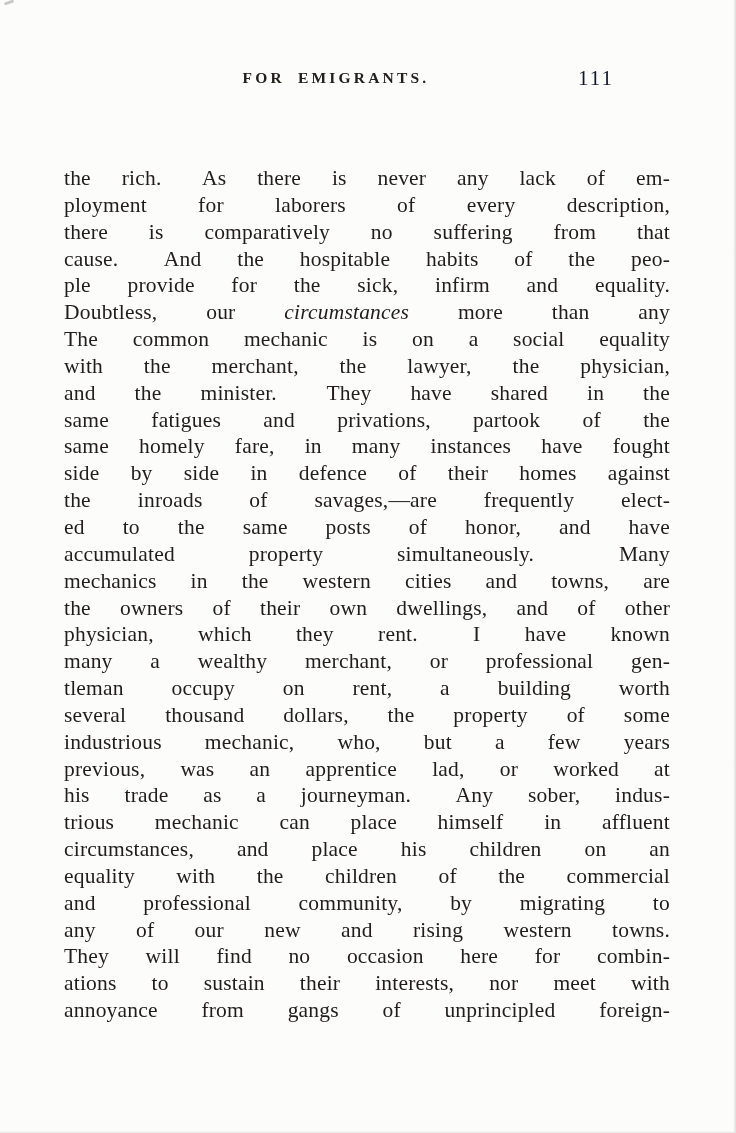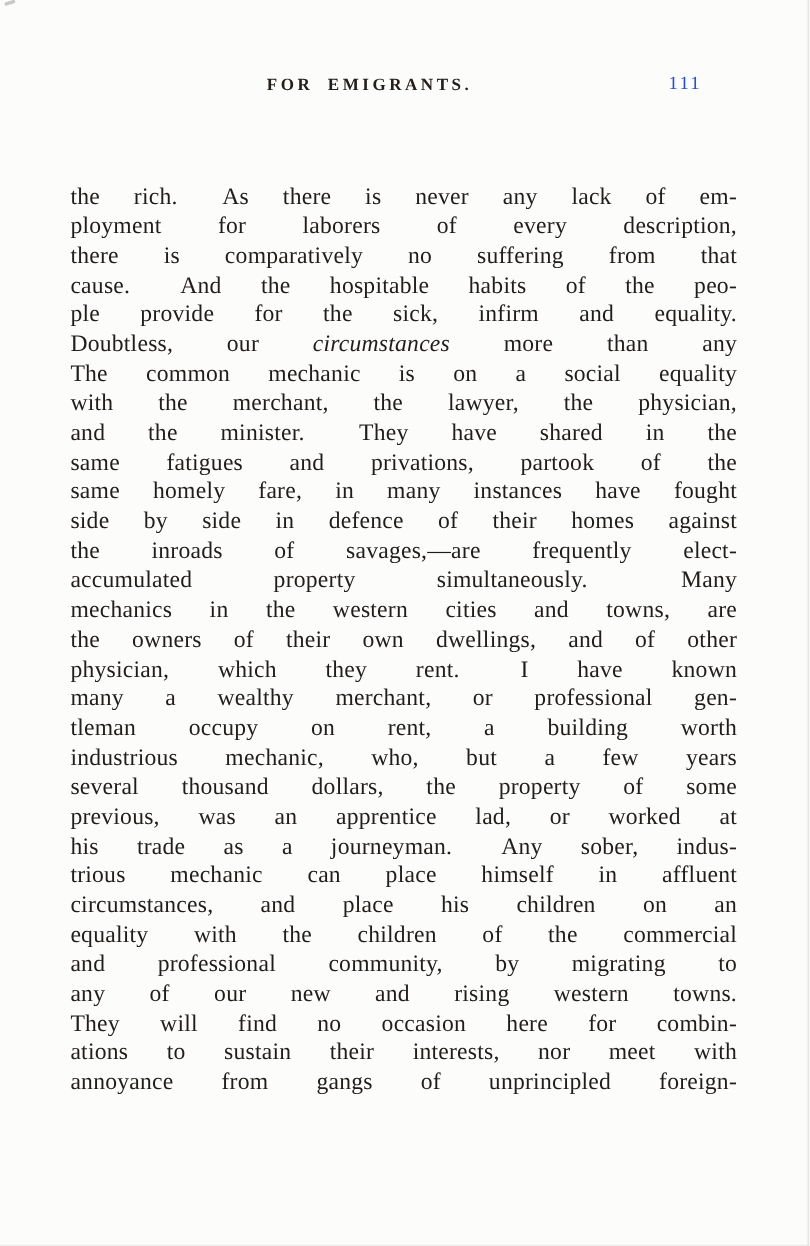"111" .page-number { color: #1d4ed8 -> #0f172a; font-size: 17px -> 21px; right: 32px -> 56px }
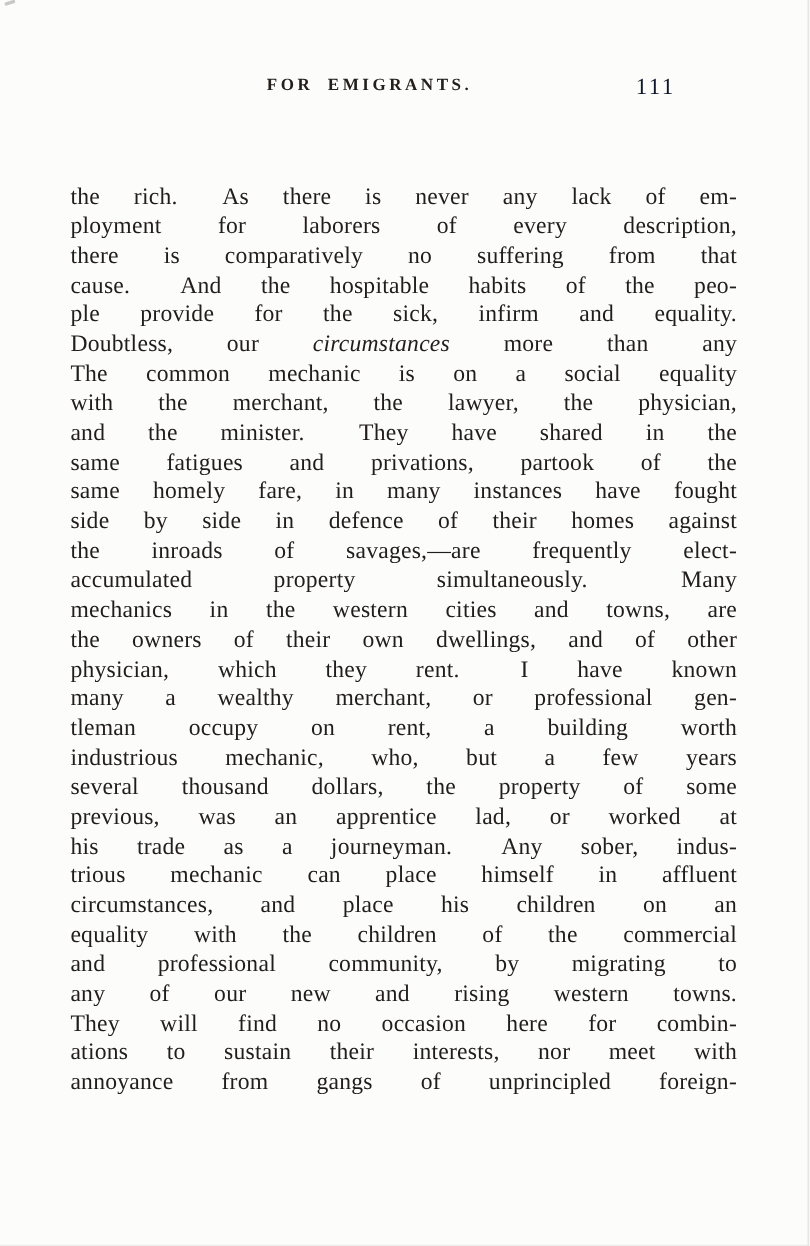"ed to the same posts" div.line { html: none -> <div><span>ed to the same posts of honor, and have</span></div> }
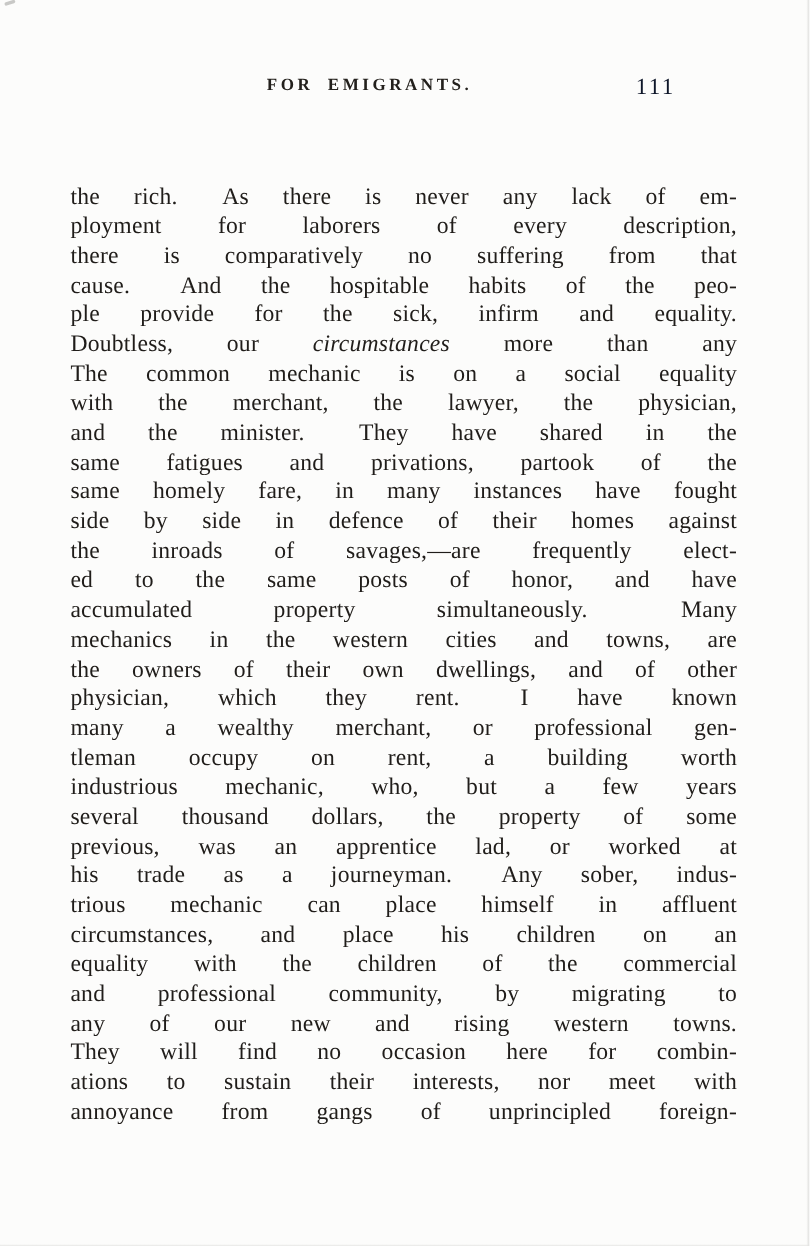"industrious mechanic, who, but a" div.line { order: before "several thousand dollars, the property" -> after "several thousand dollars, the property" }
